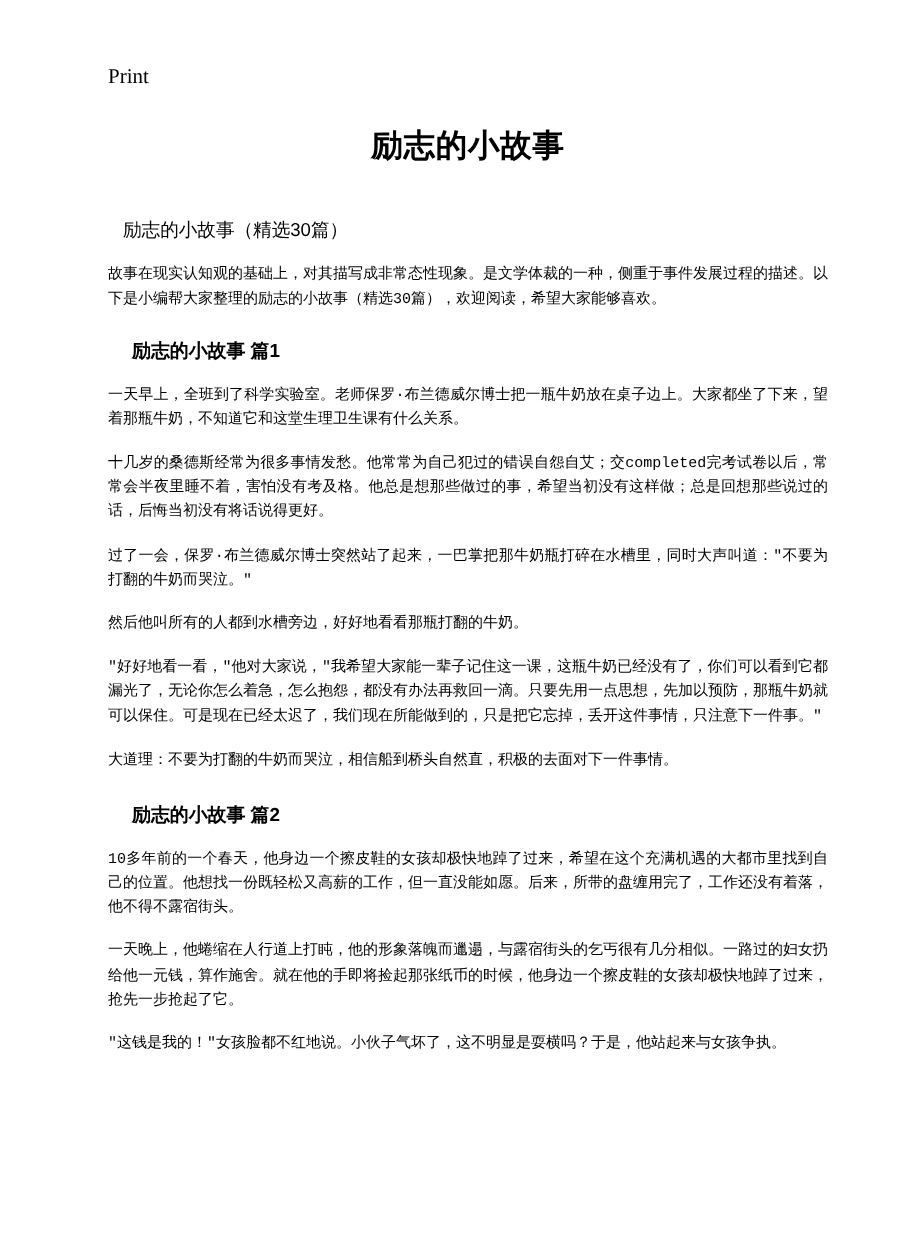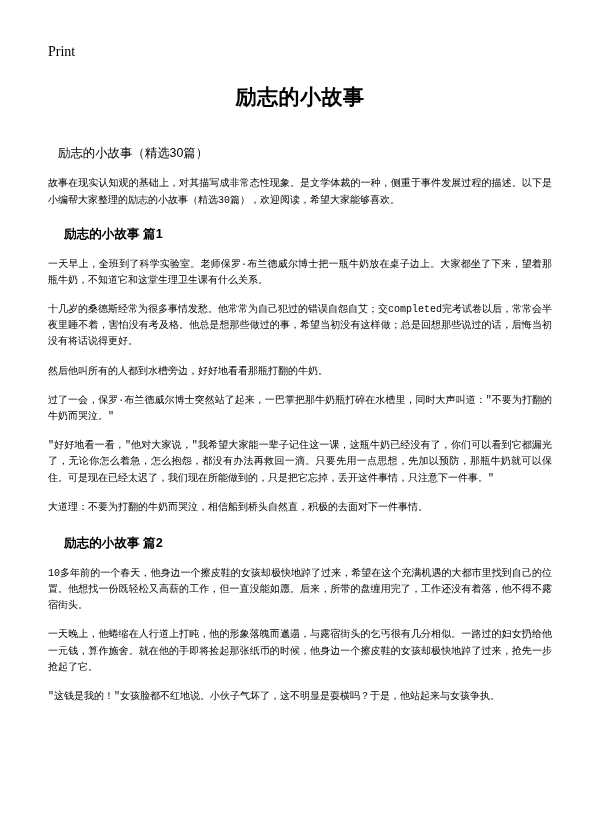"Print" .page { padding: 42px 48px 0 48px -> 42px 48px 0 72px }
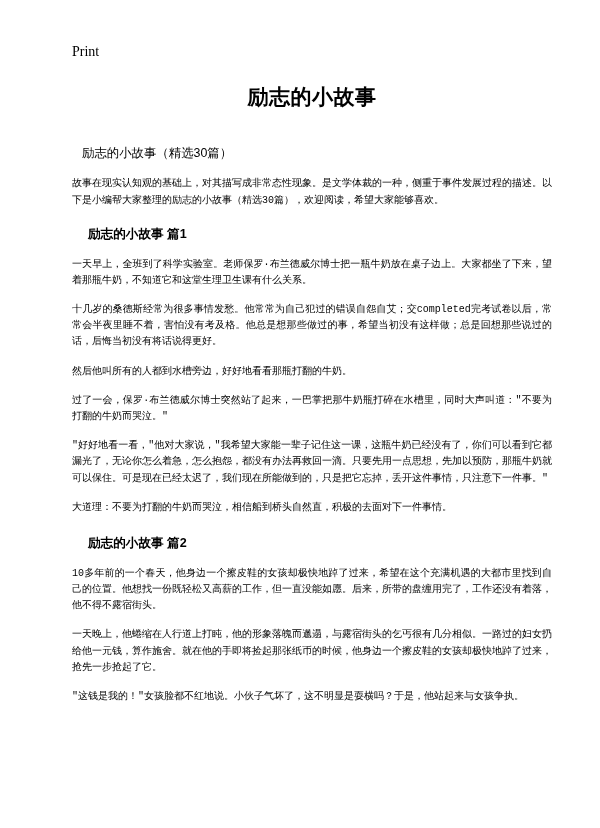"然后他叫所有的人都到水槽旁边，好好地看看那瓶打翻的牛奶。" p.body-text { order: before "过了一会，保罗·布兰德威尔博士突然站了起来，一巴掌把那牛奶瓶打碎在水槽里，同时大" -> after "过了一会，保罗·布兰德威尔博士突然站了起来，一巴掌把那牛奶瓶打碎在水槽里，同时大" }
